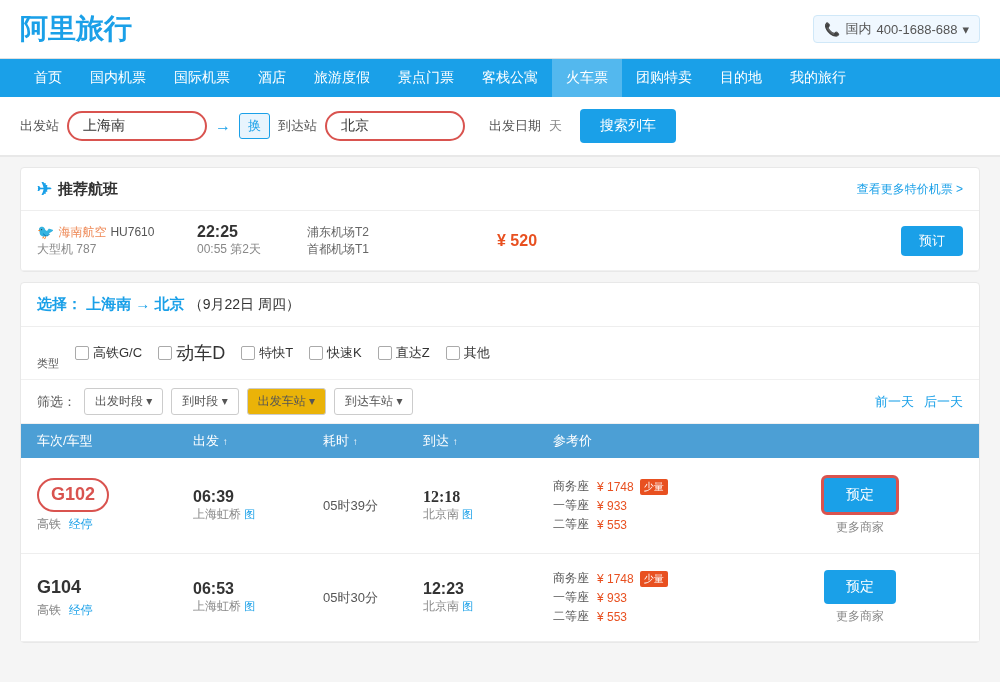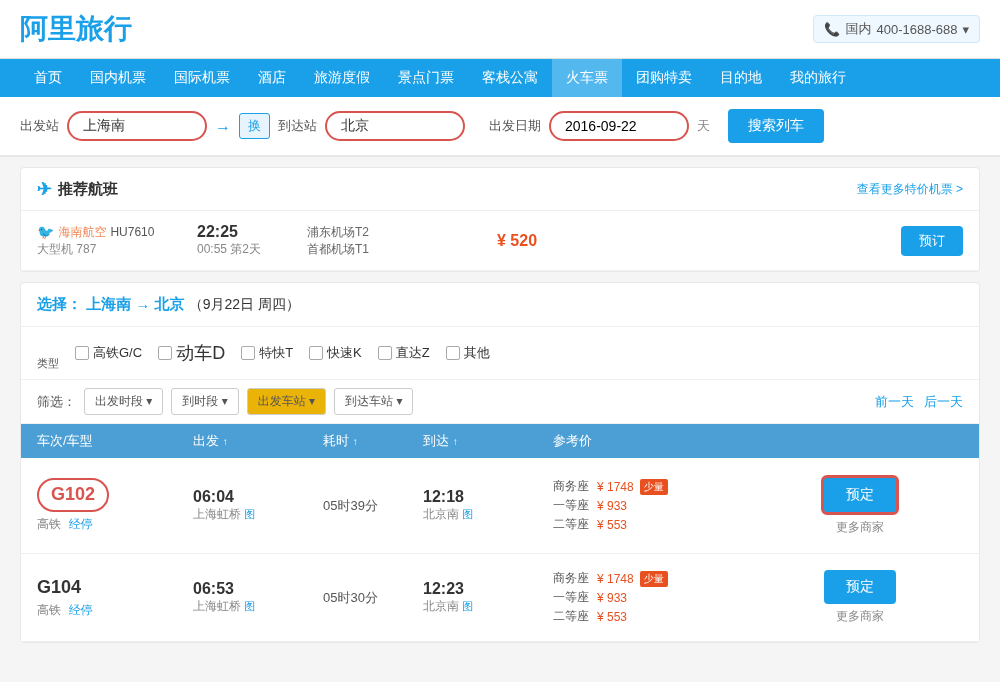"2016-09-22" input.date-input { html: <input> -> none }
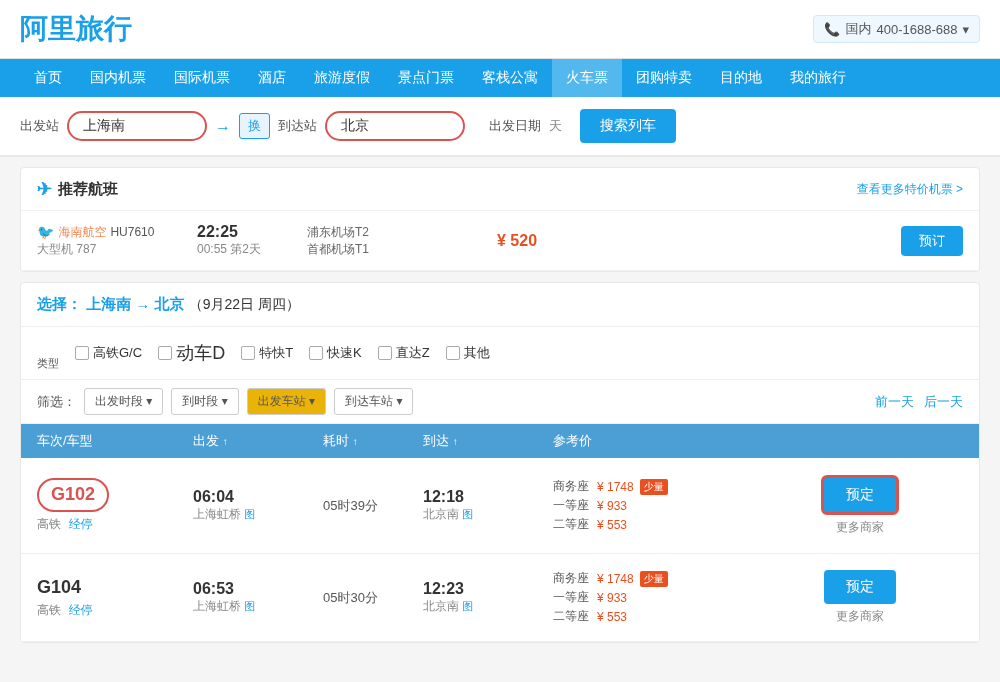"06:04" div { text: 06:04 -> 06:39 }
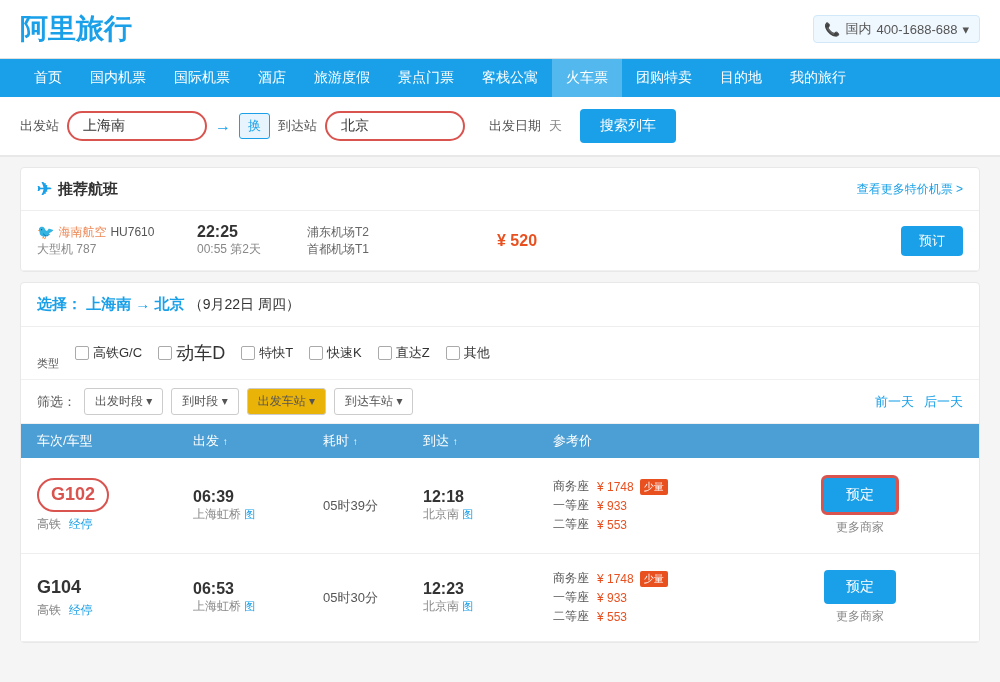"12:18" td { font-family: none -> Liberation Serif, serif }
